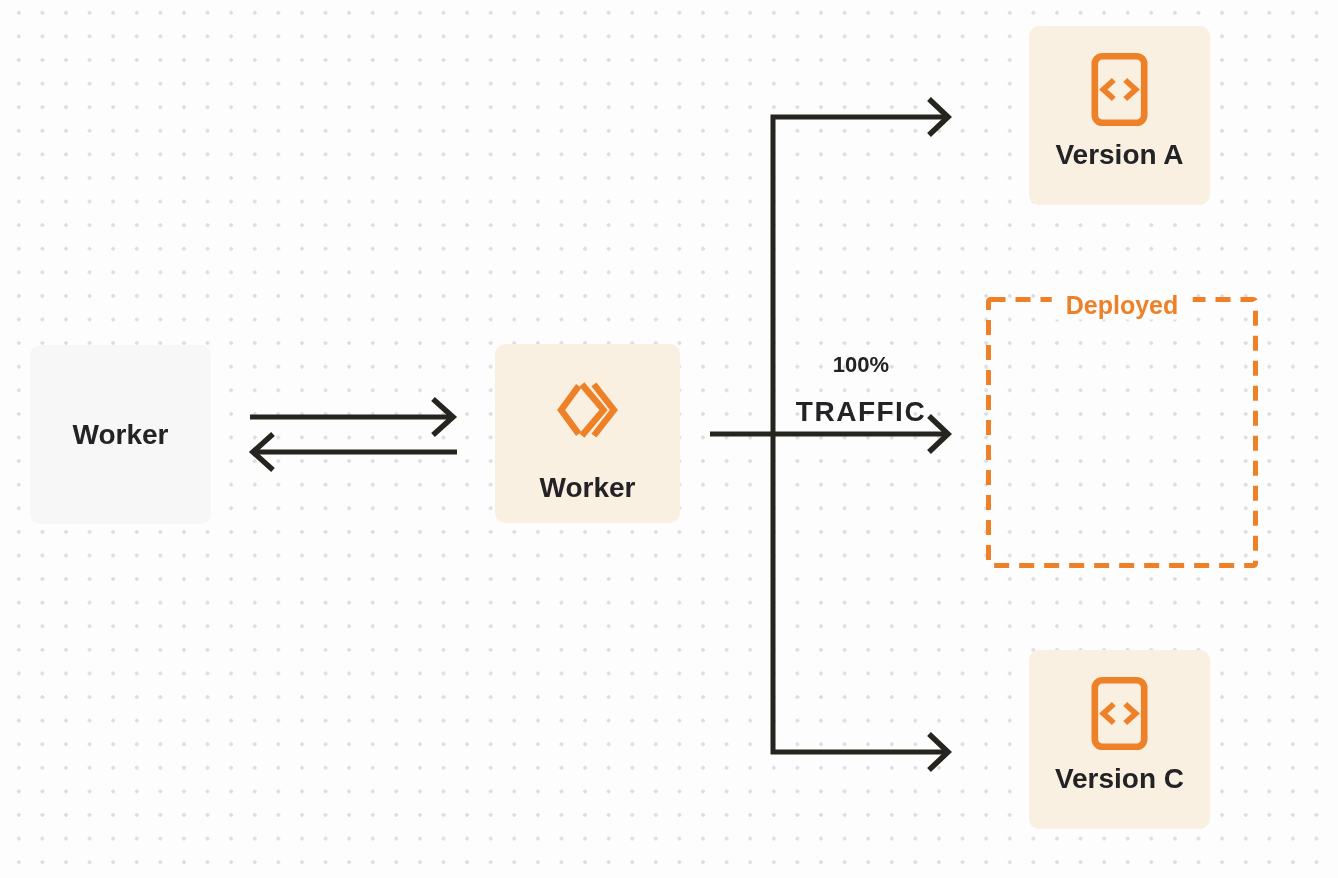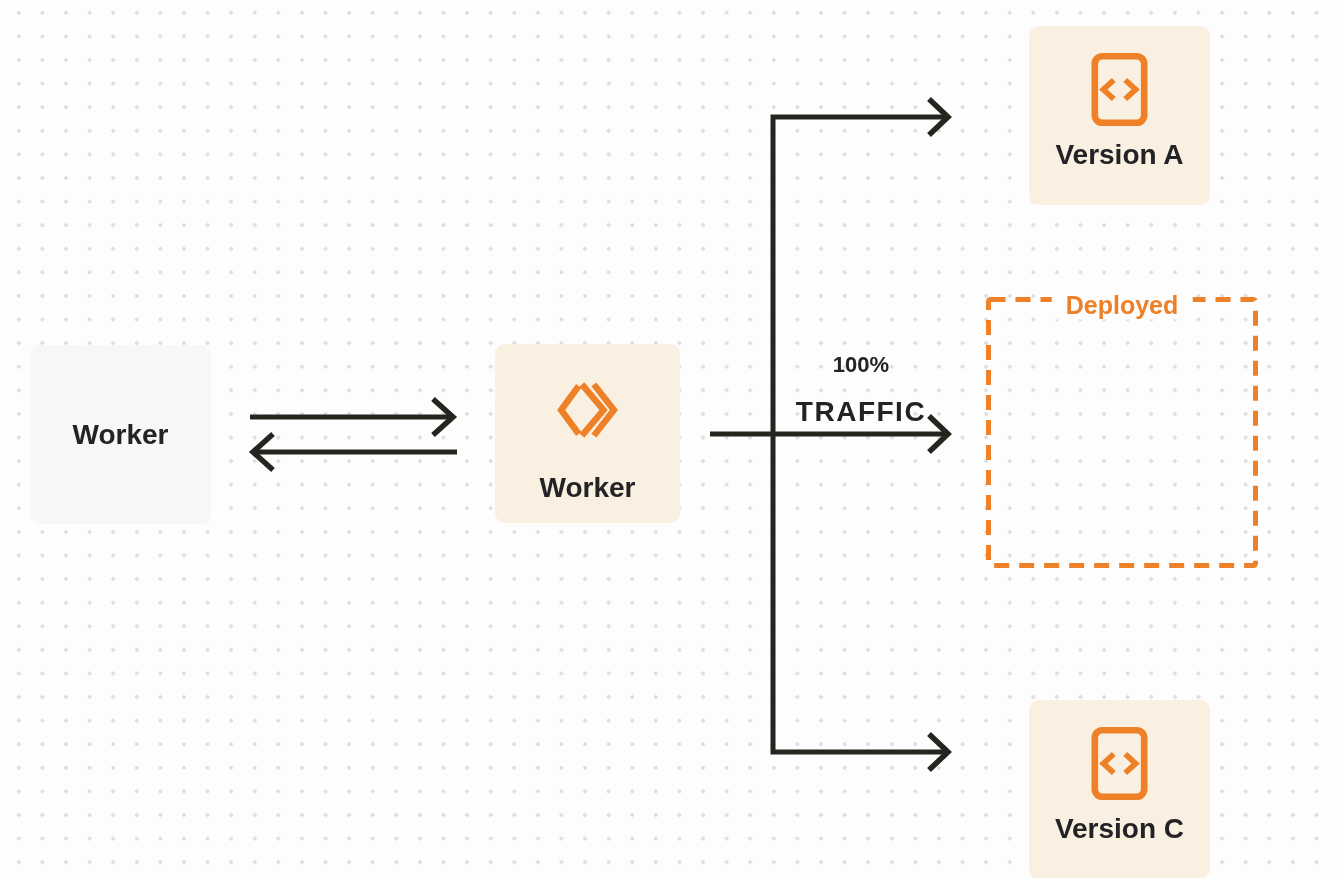"Version C" .vC { top: 700px -> 650px }
